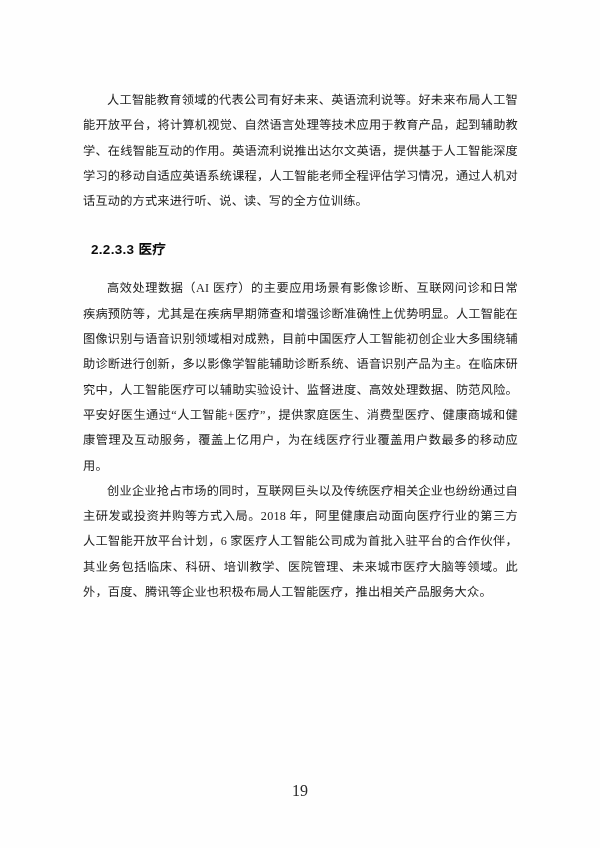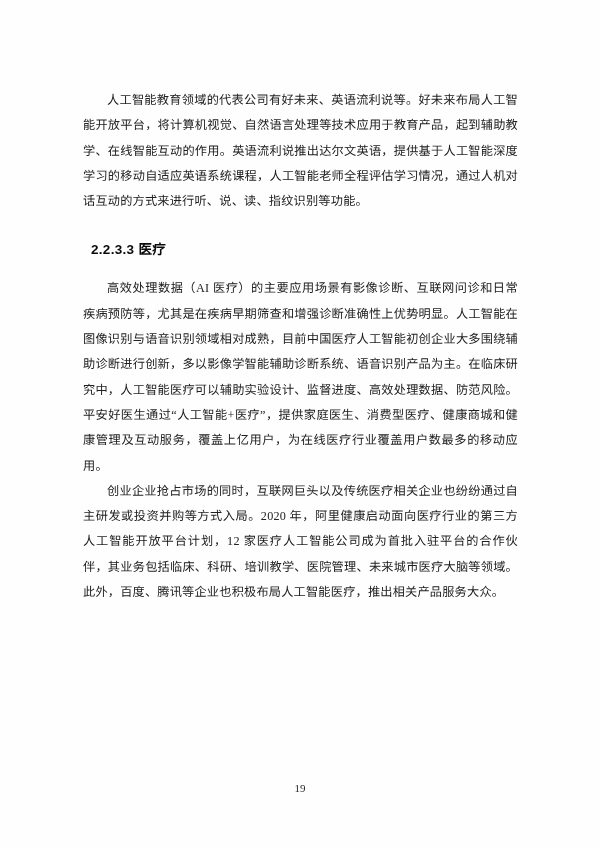"人工智能教育领域的代表公司有好未来、英语流利说等。好未来布局人工智能开放平台，将" p.body-para { text: 指纹识别等功能 -> 写的全方位训练 }
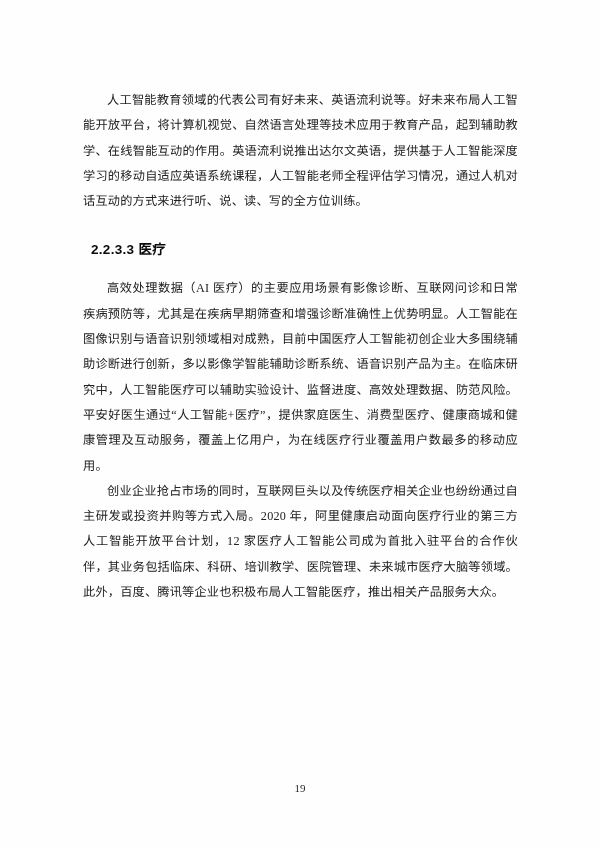"创业企业抢占市场的同时，互联网巨头以及传统医疗相关企业也纷纷通过自主研发或投资并" p.body-para { text: 2020 年，阿里健康启动面向医疗行业的第三方人工智能开放平台计划，12 -> 2018 年，阿里健康启动面向医疗行业的第三方人工智能开放平台计划，6 }
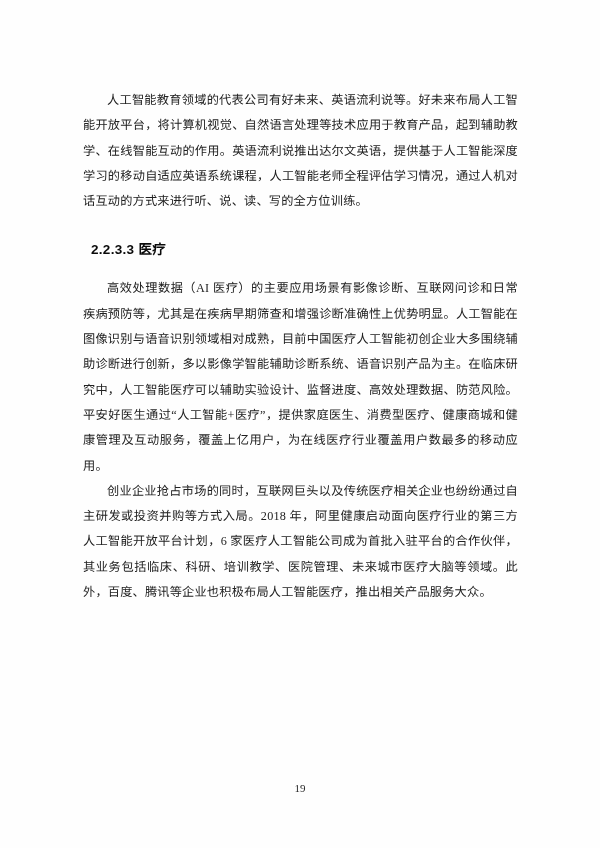"19" .page-number { font-size: 11px -> 16px }
